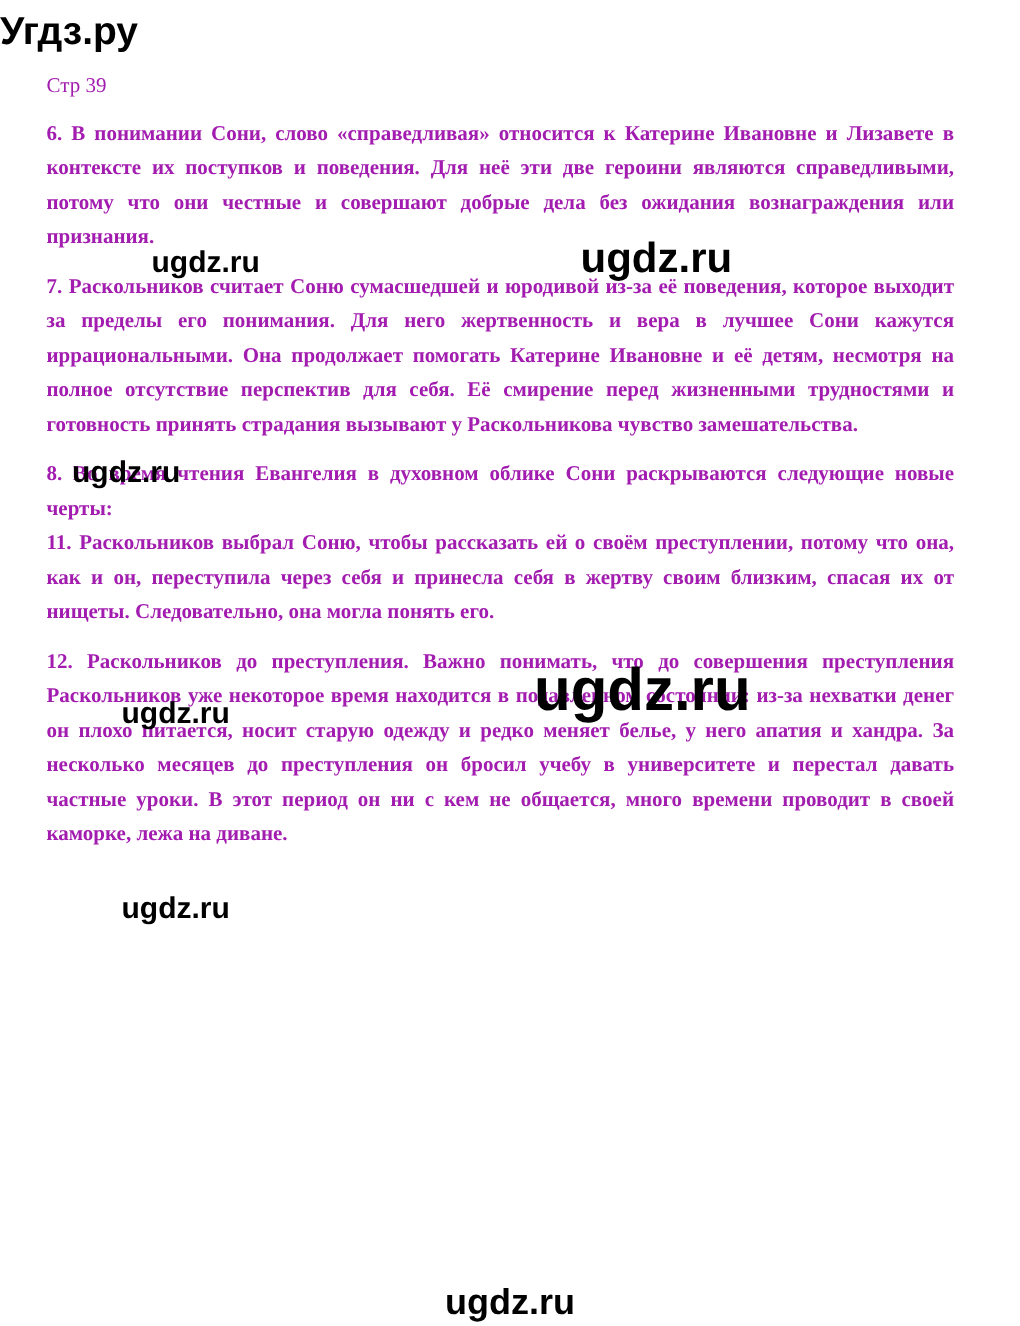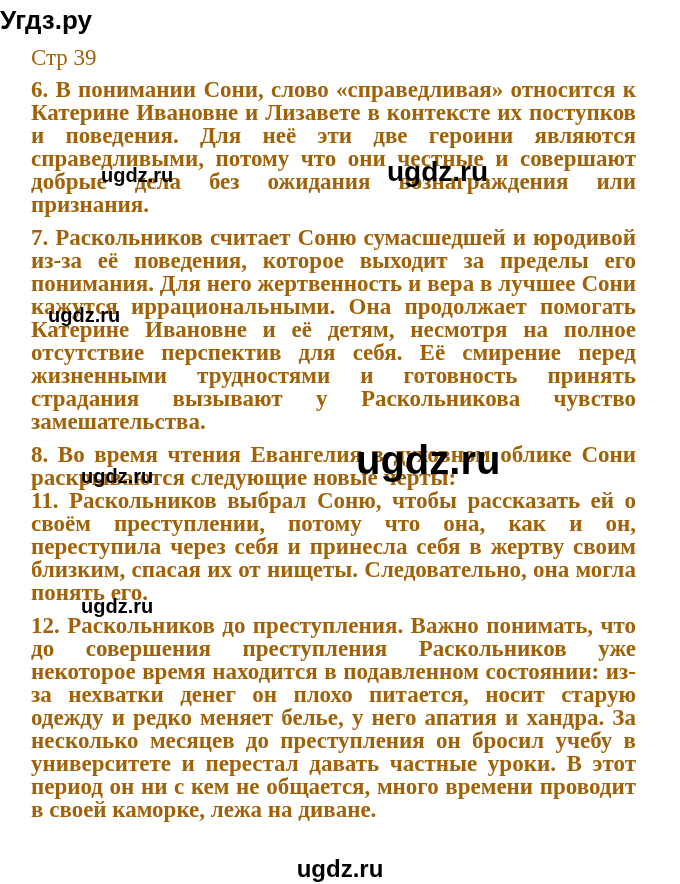"Стр 39" .content { color: #a16207 -> #a21caf; font-size: 23px -> 14px }
